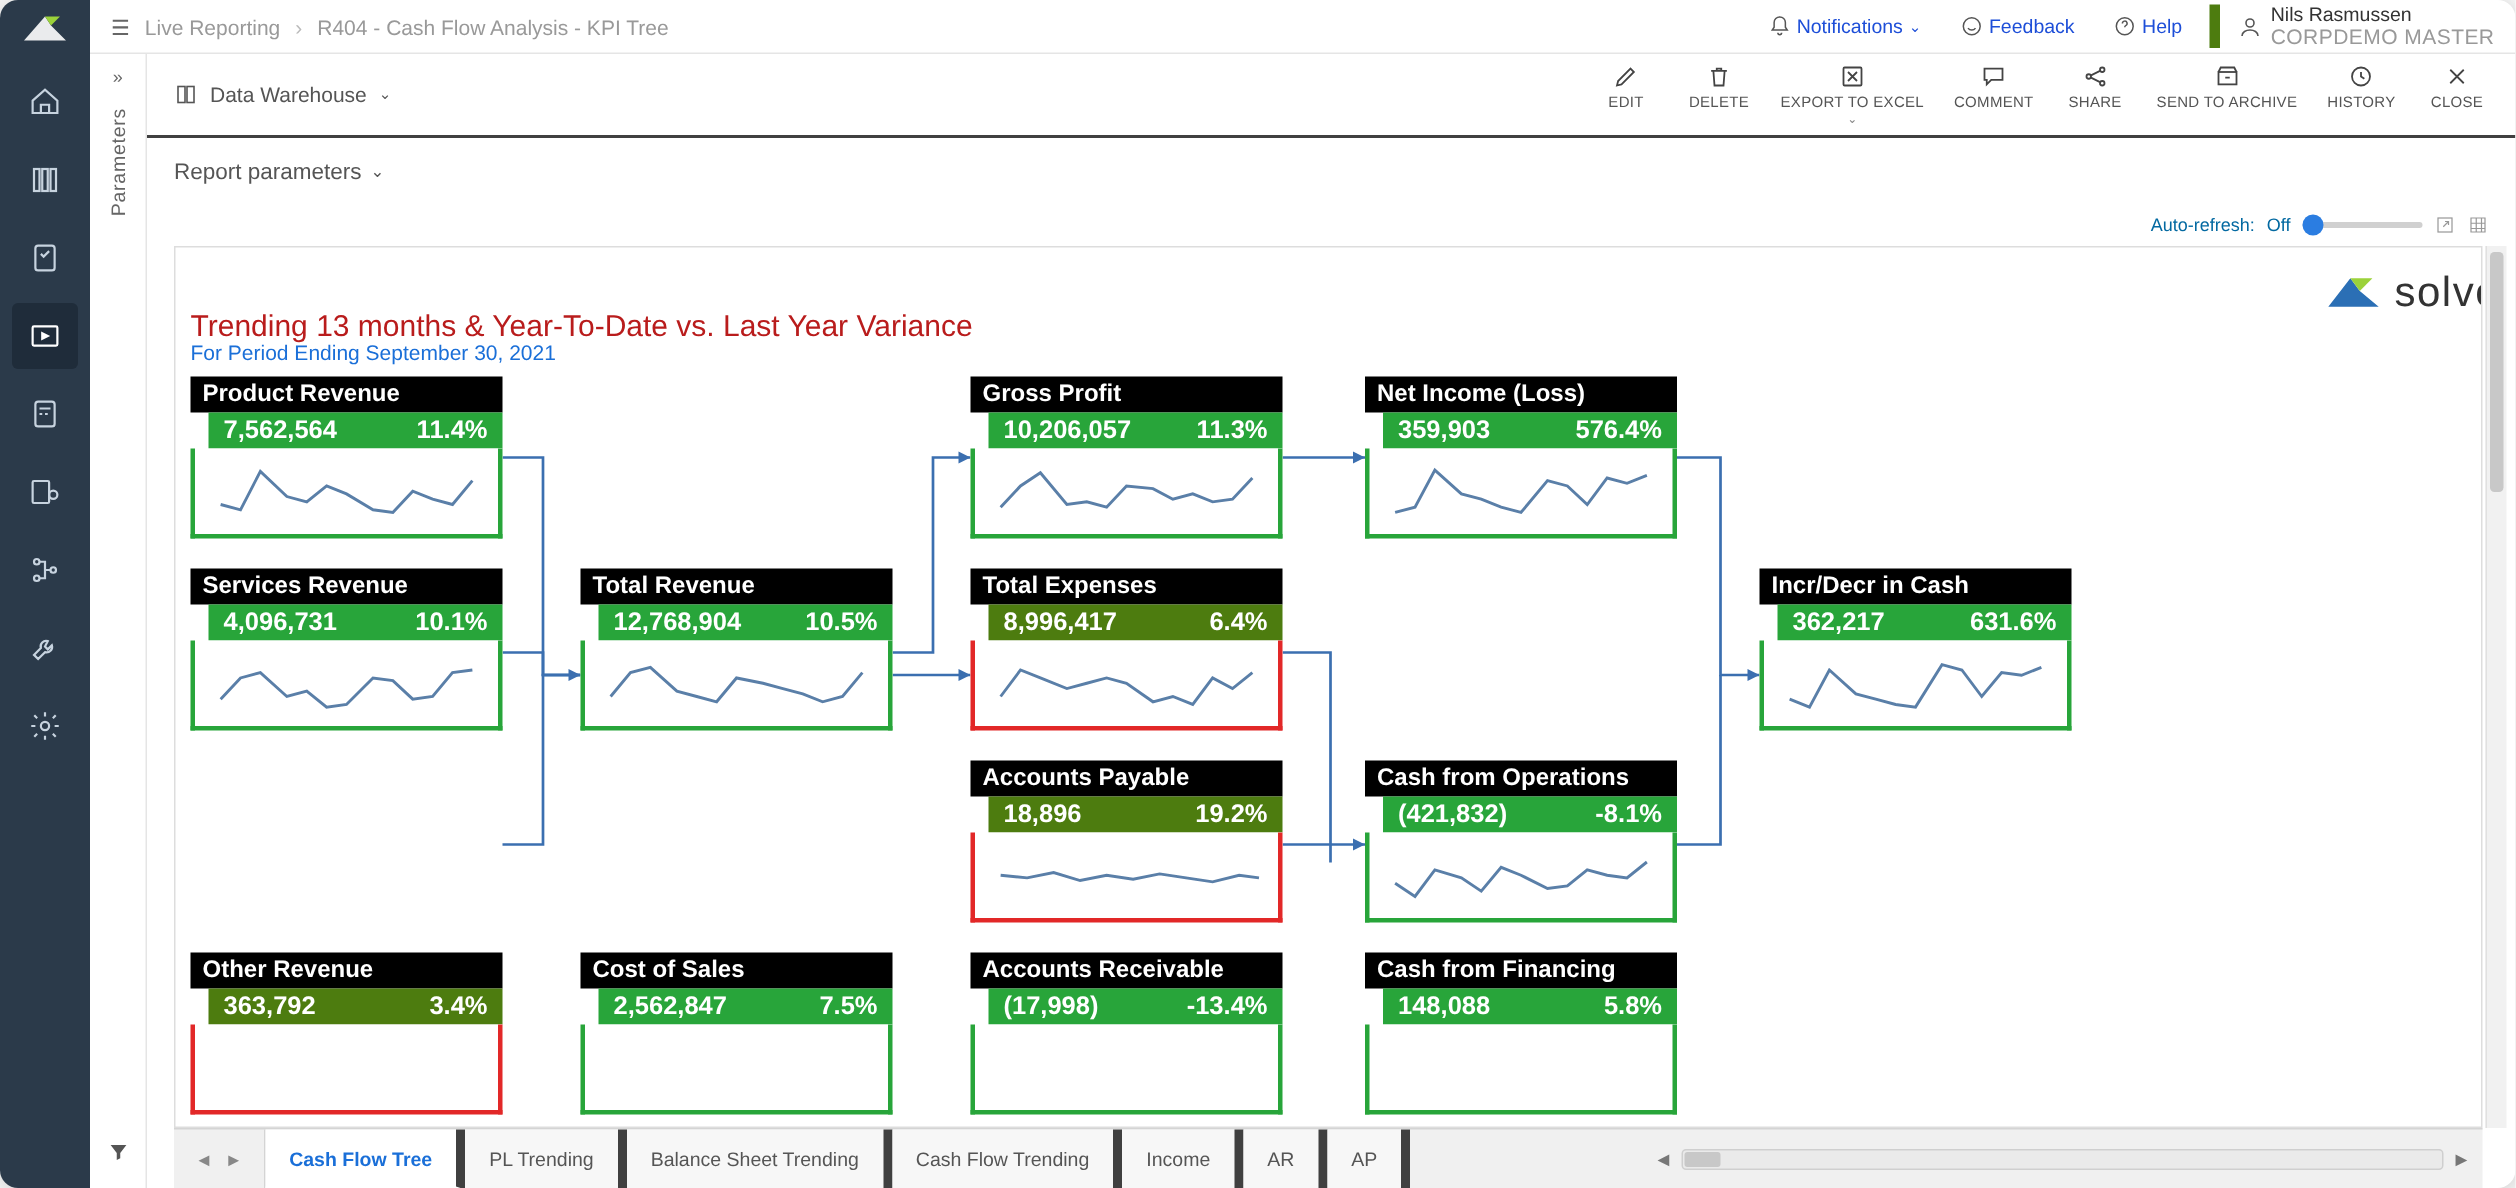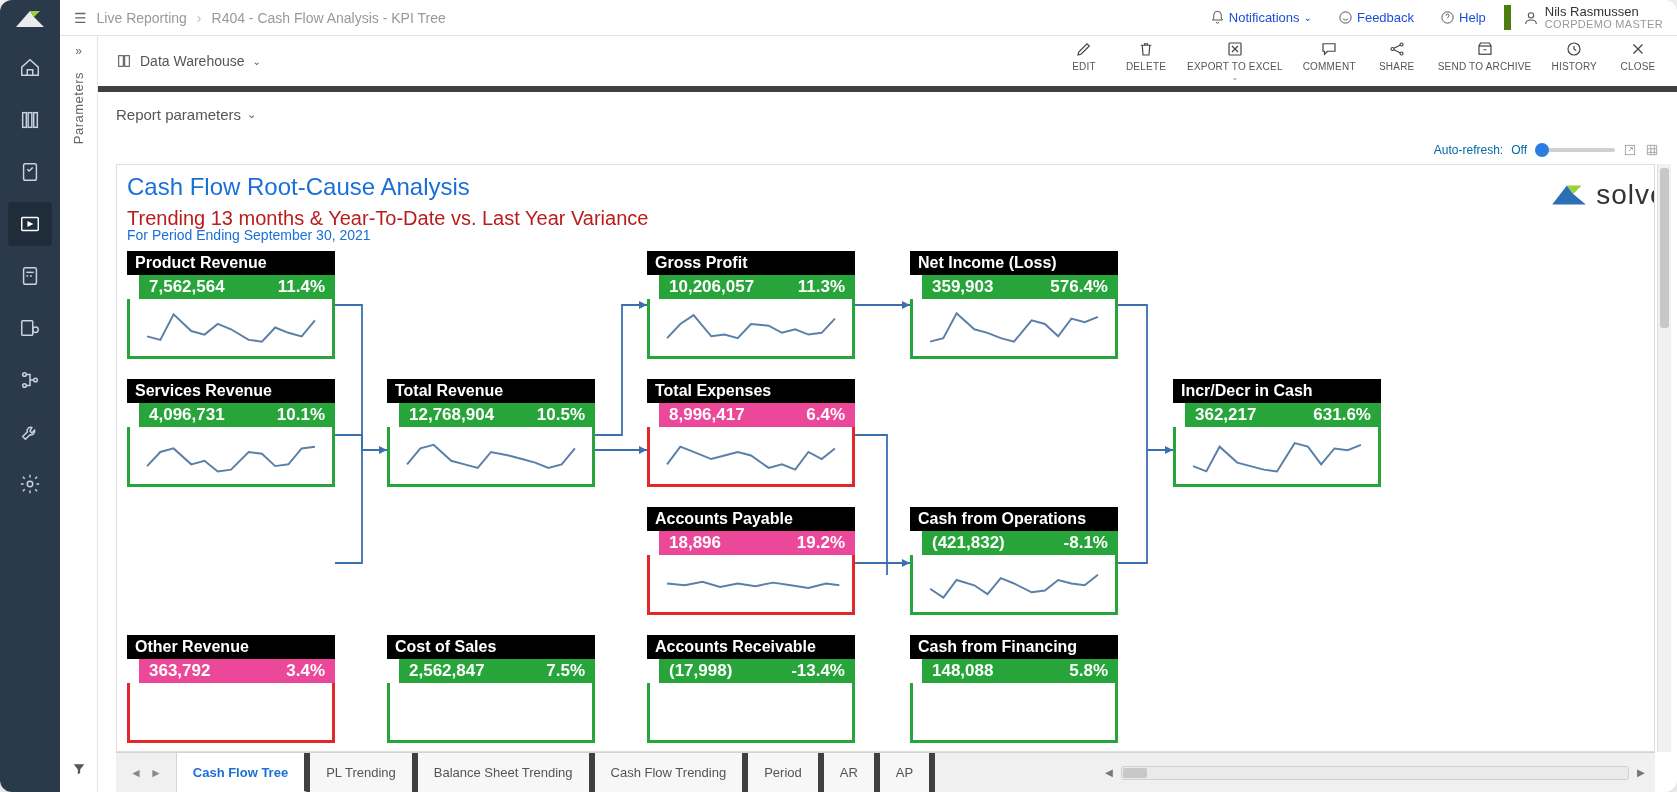"CORPDEMO MASTER" .user-box .urole { font-size: 11px -> 14px }
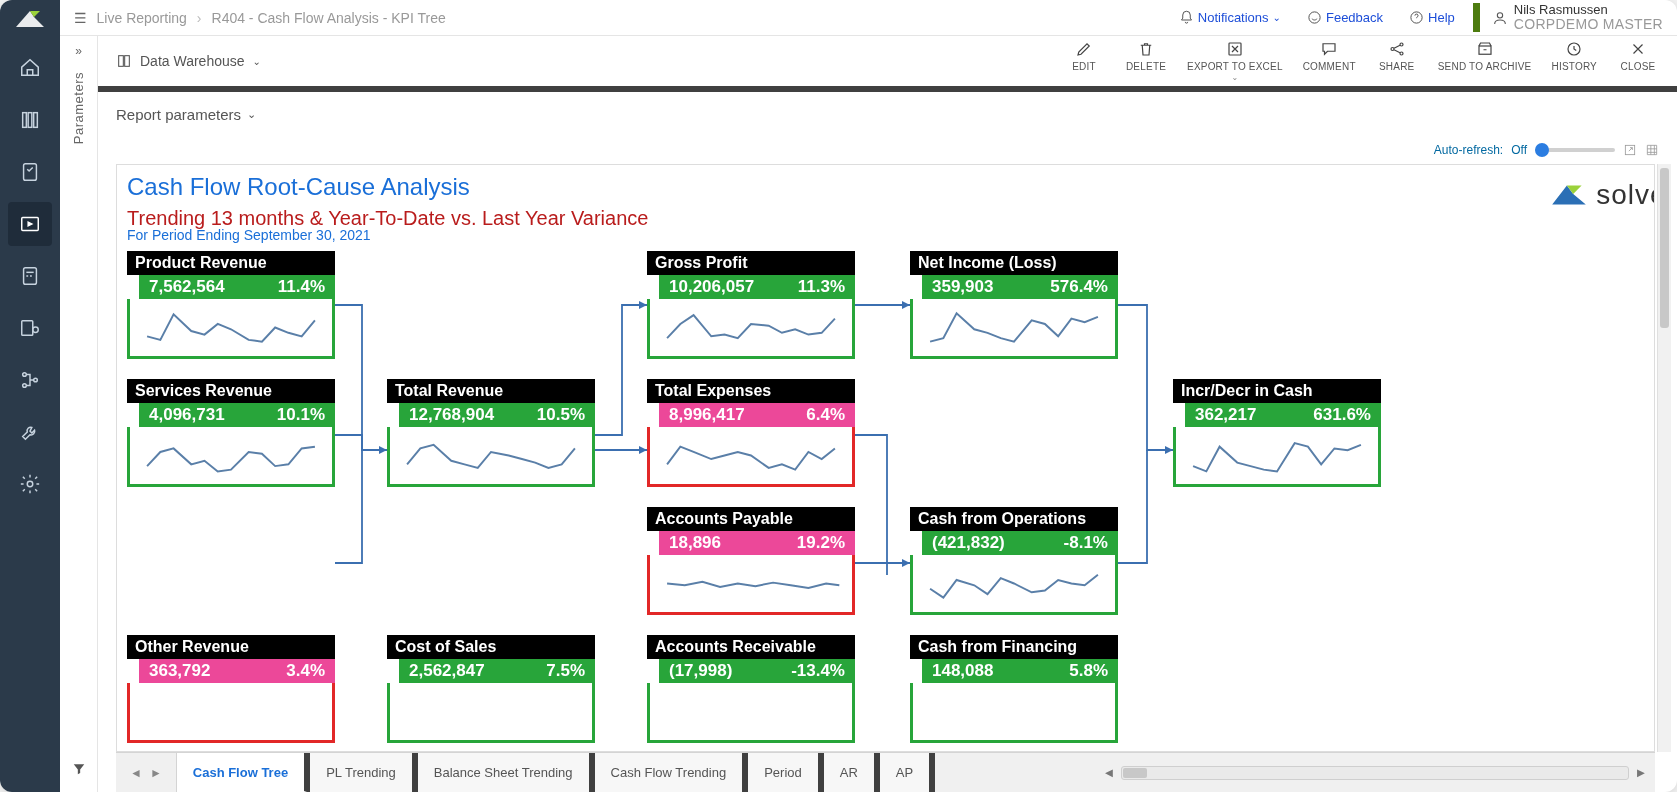"Data Warehouse" .toolbar-top { border-bottom: 6px solid #404040 -> 2px solid #404040 }
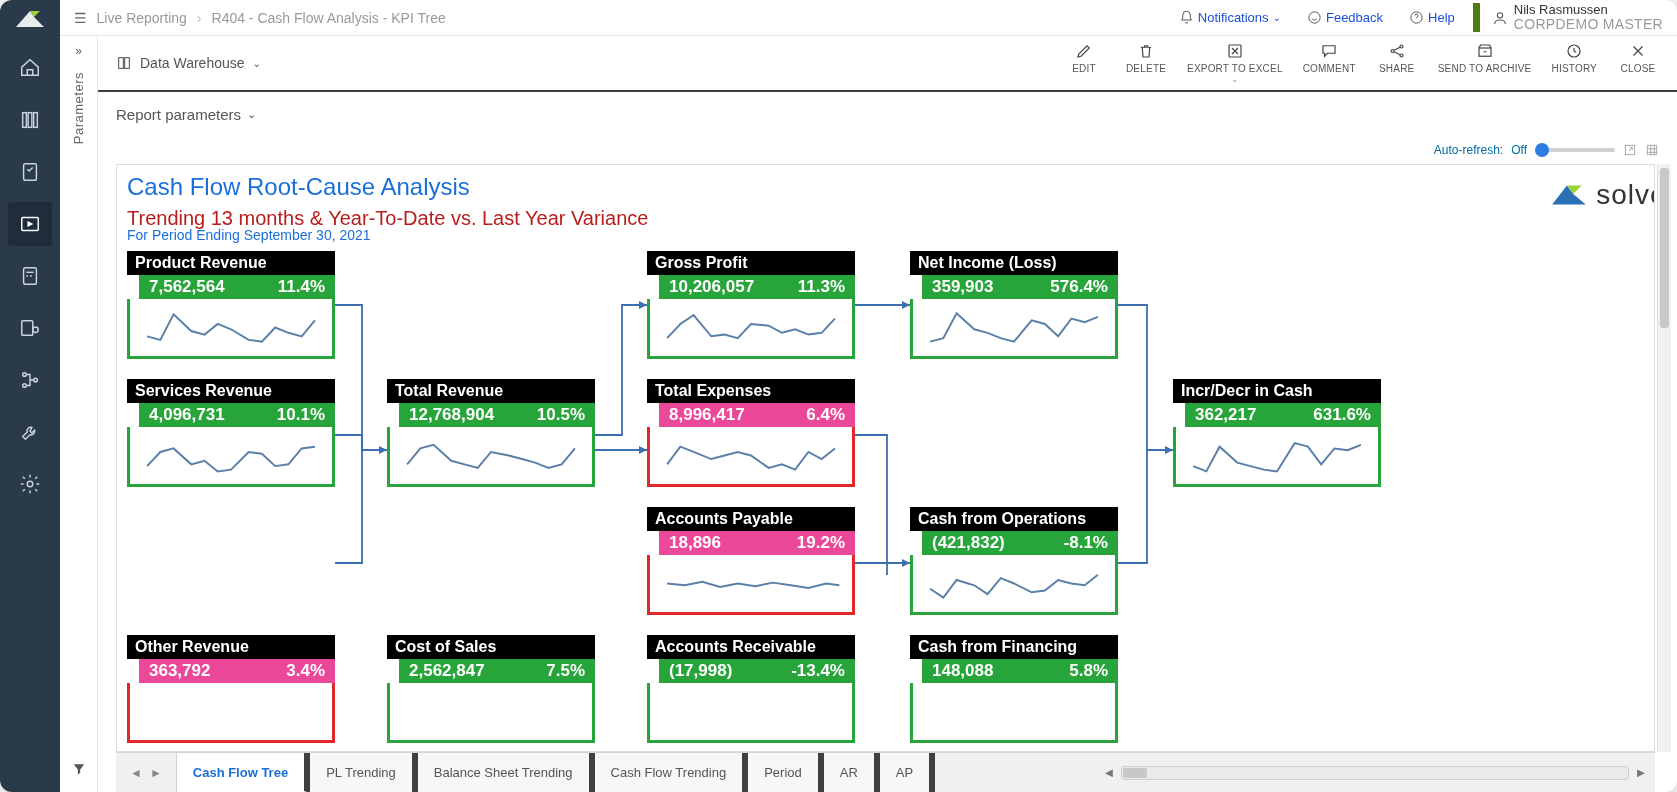"Cash Flow Root-Cause Analysis" div.report-title { html: <div>Cash Flow Root-Cause Analysis</div> -> none }
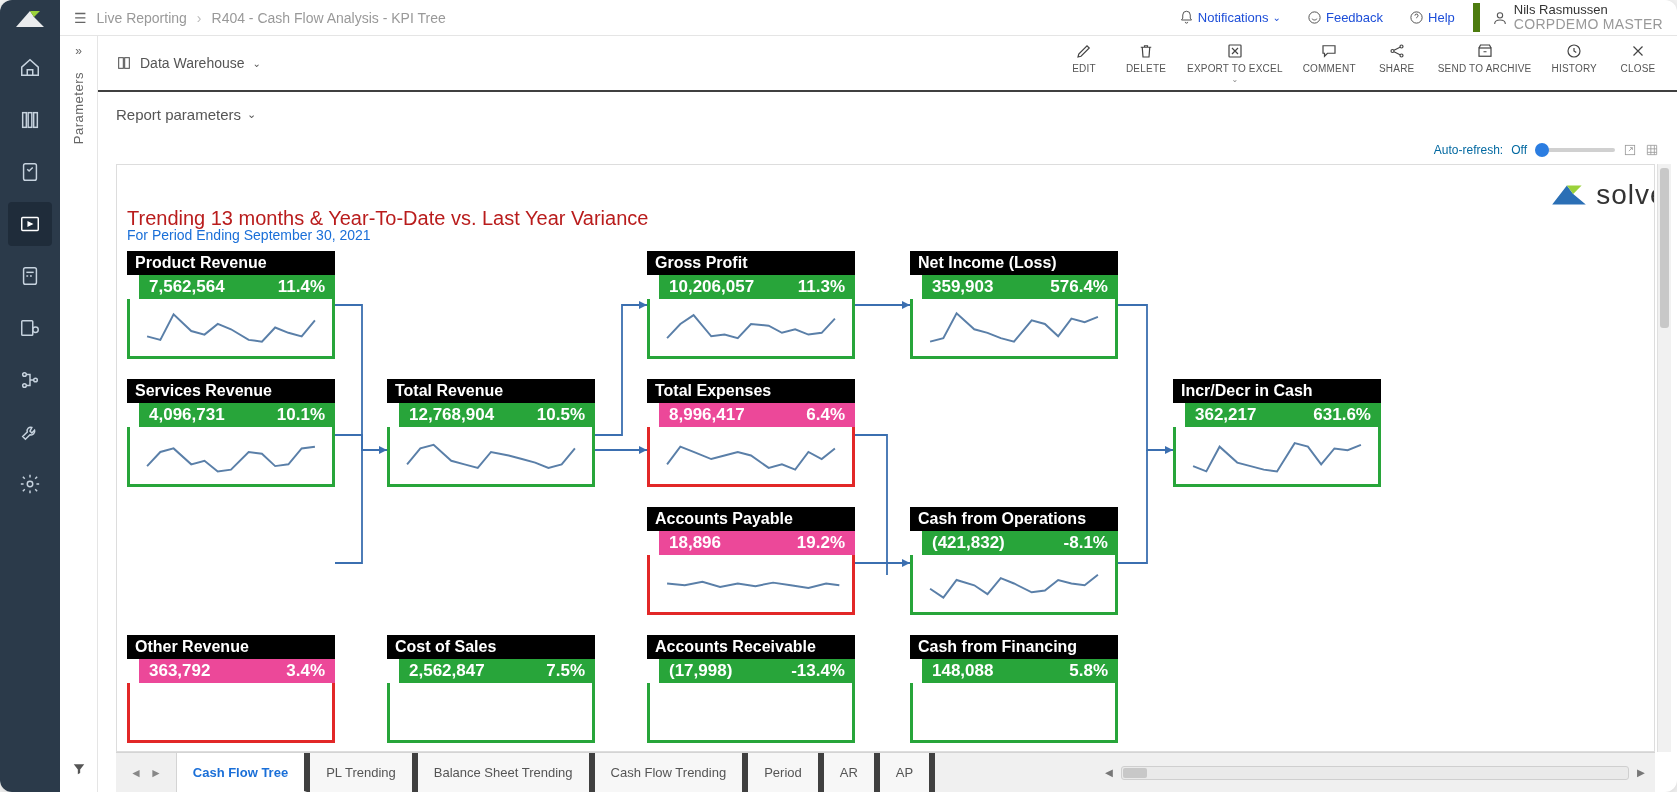"8,996,417" .kpi.red .kv { background: #ec4899 -> #4d7c0f }
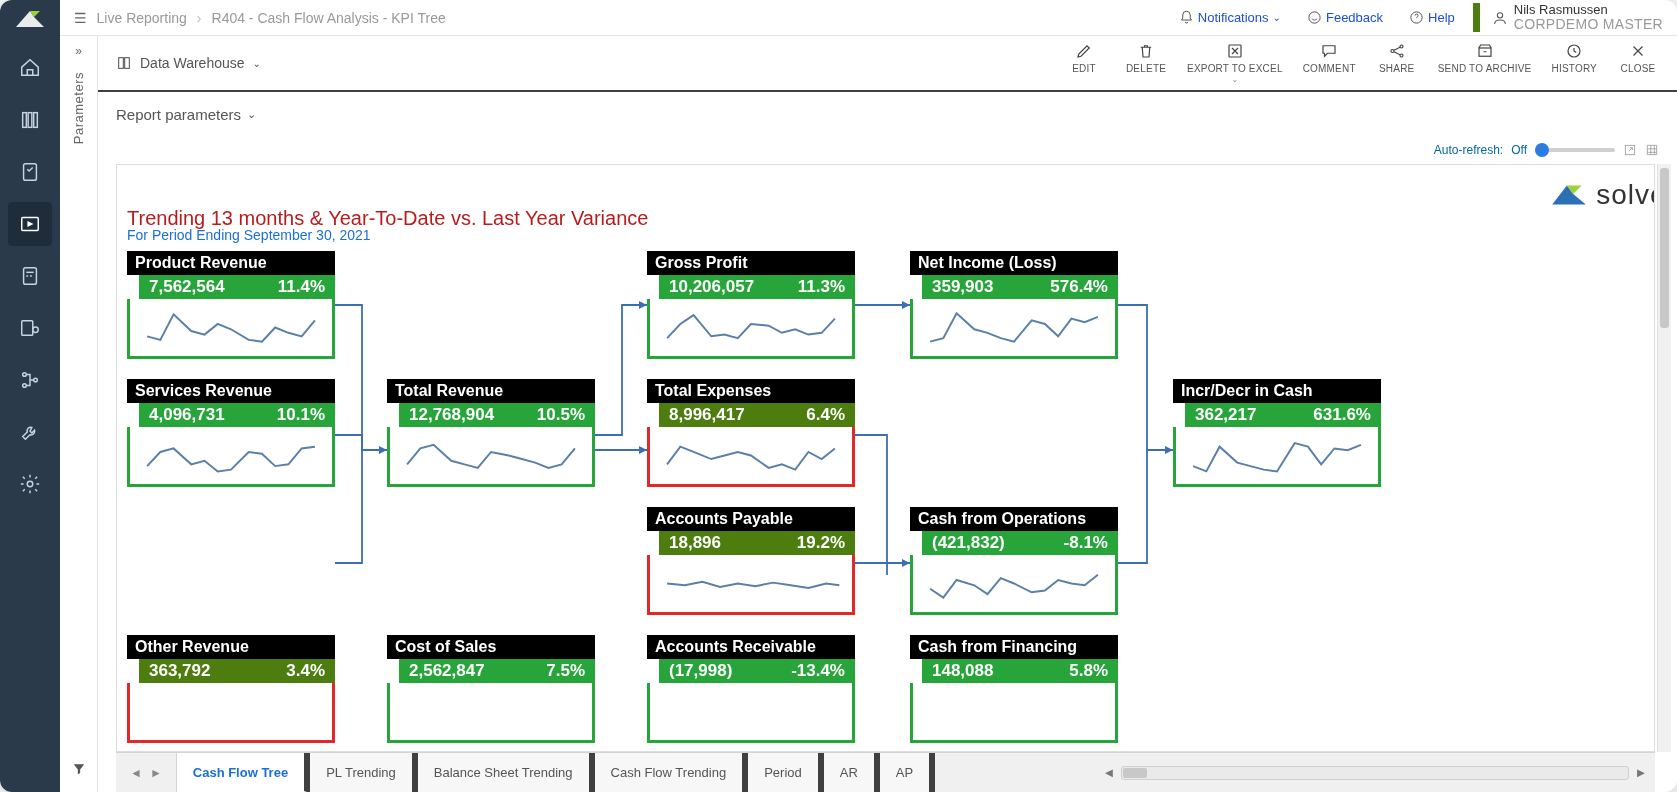"Period" div.sheet-tab { text: Period -> Income }
